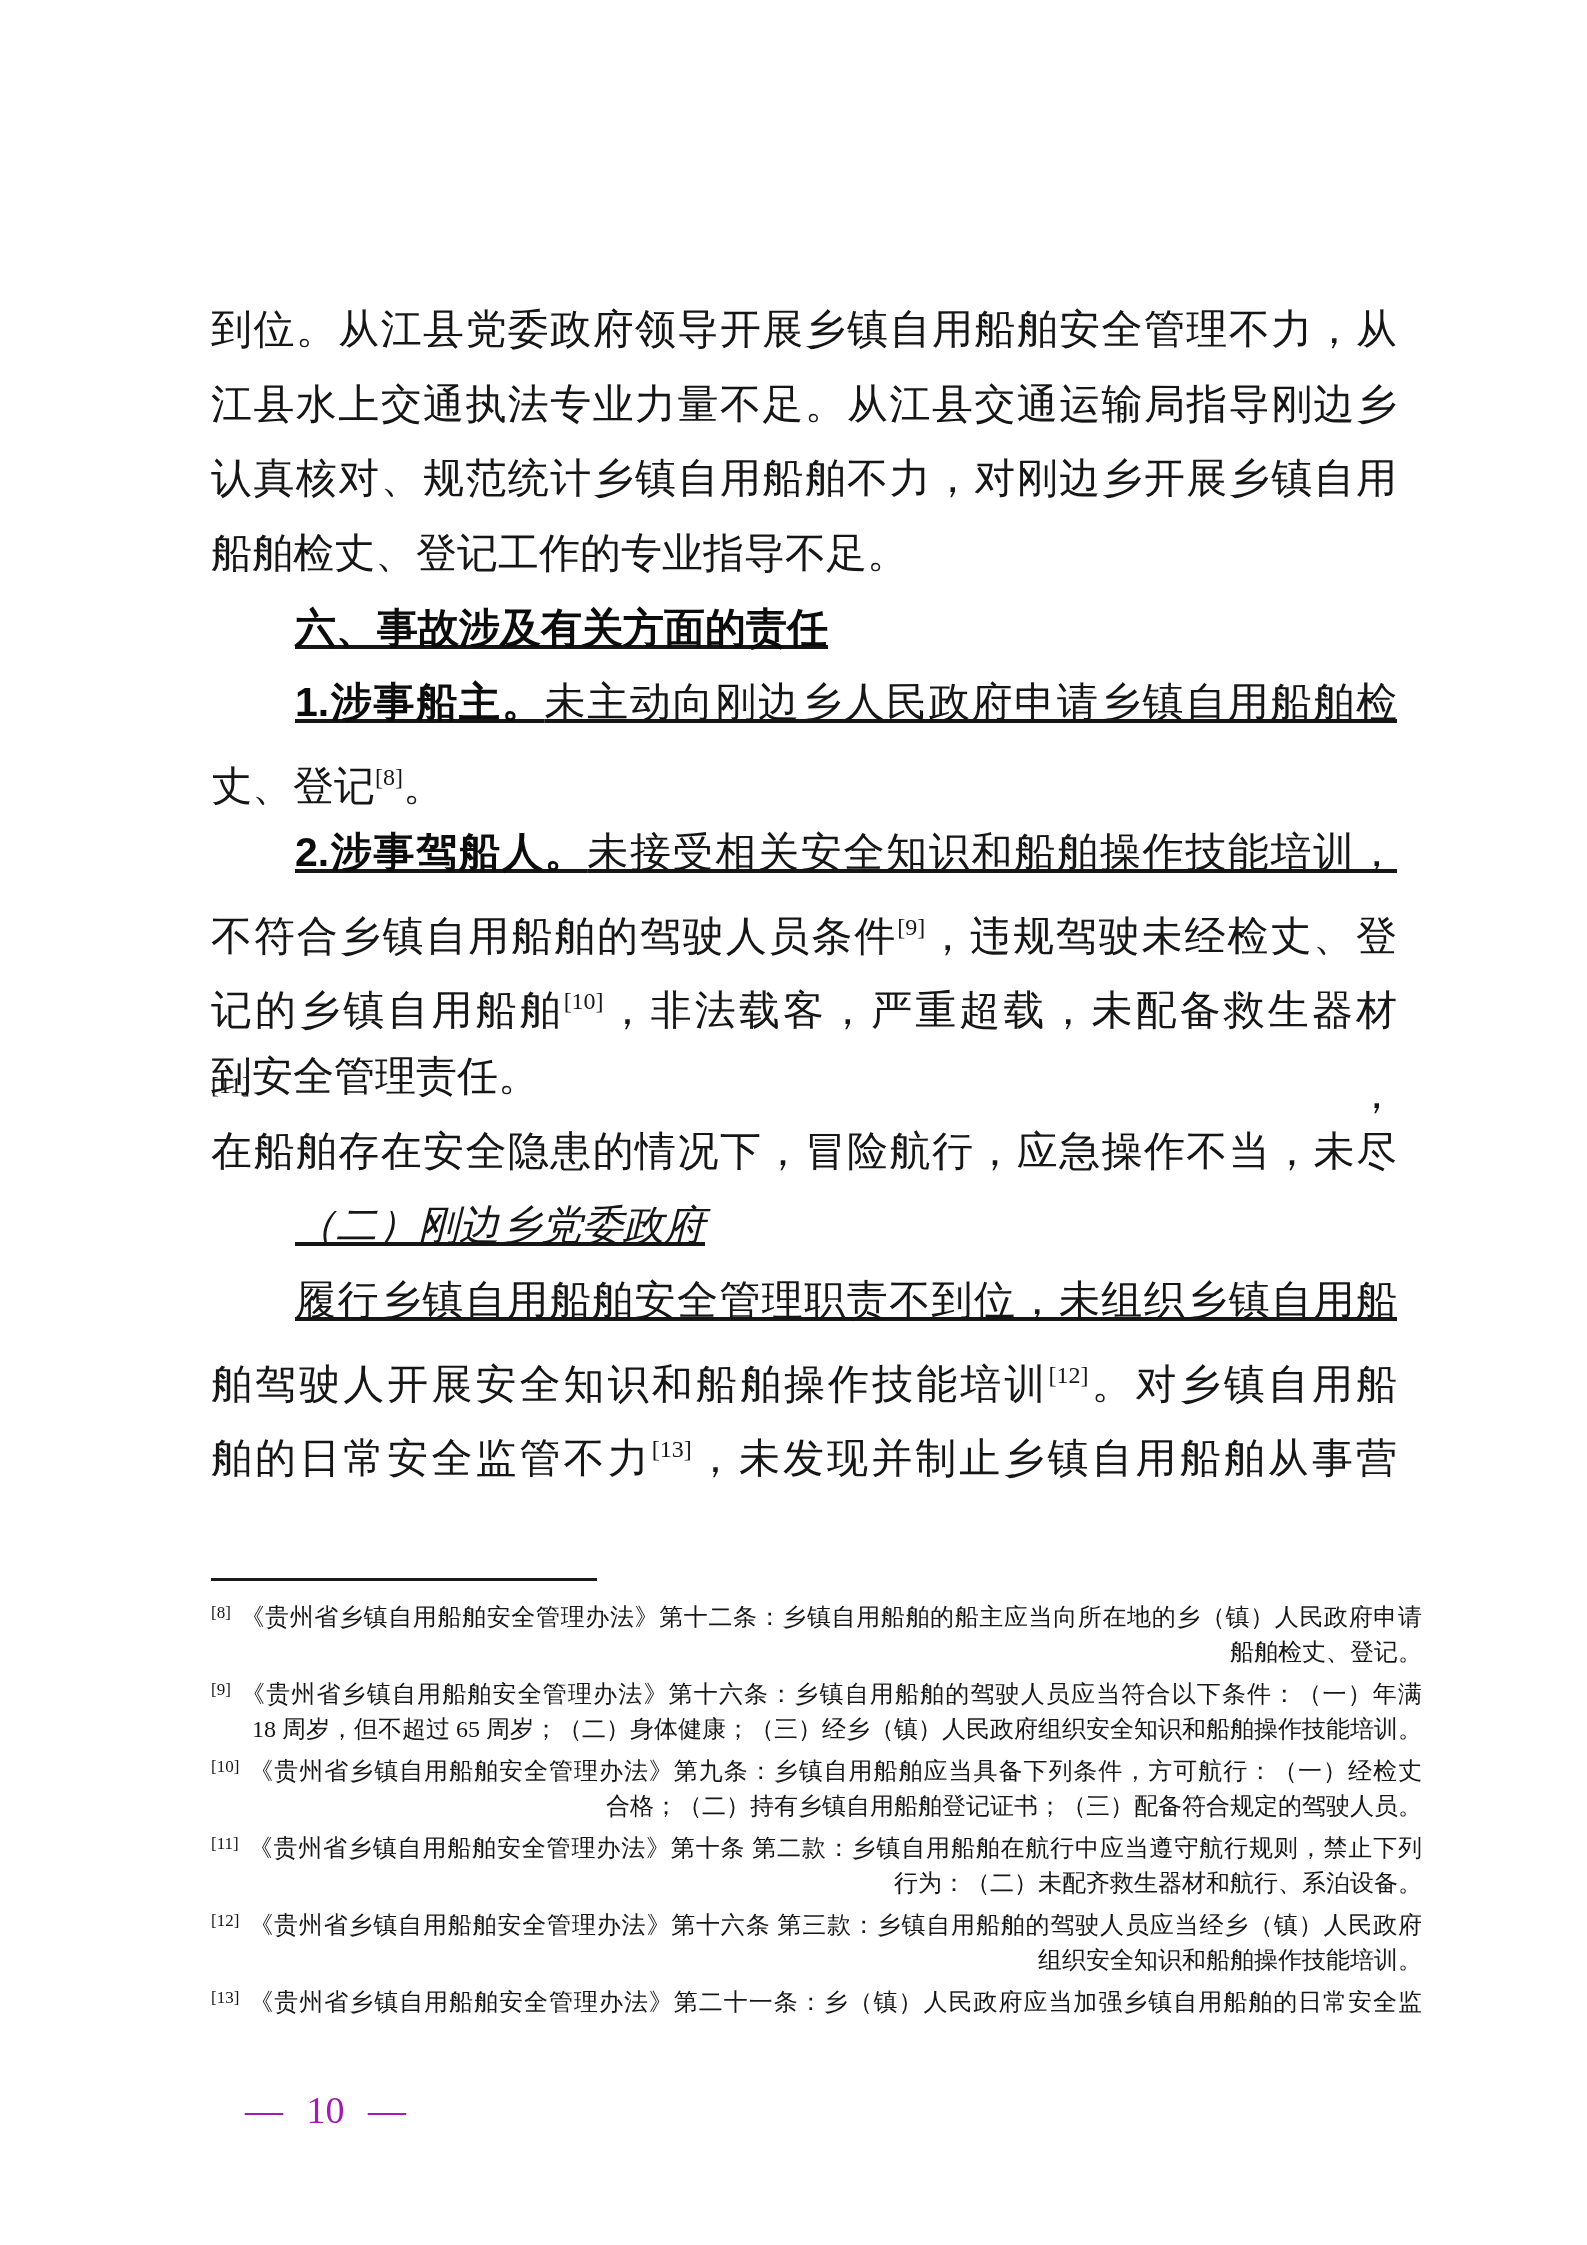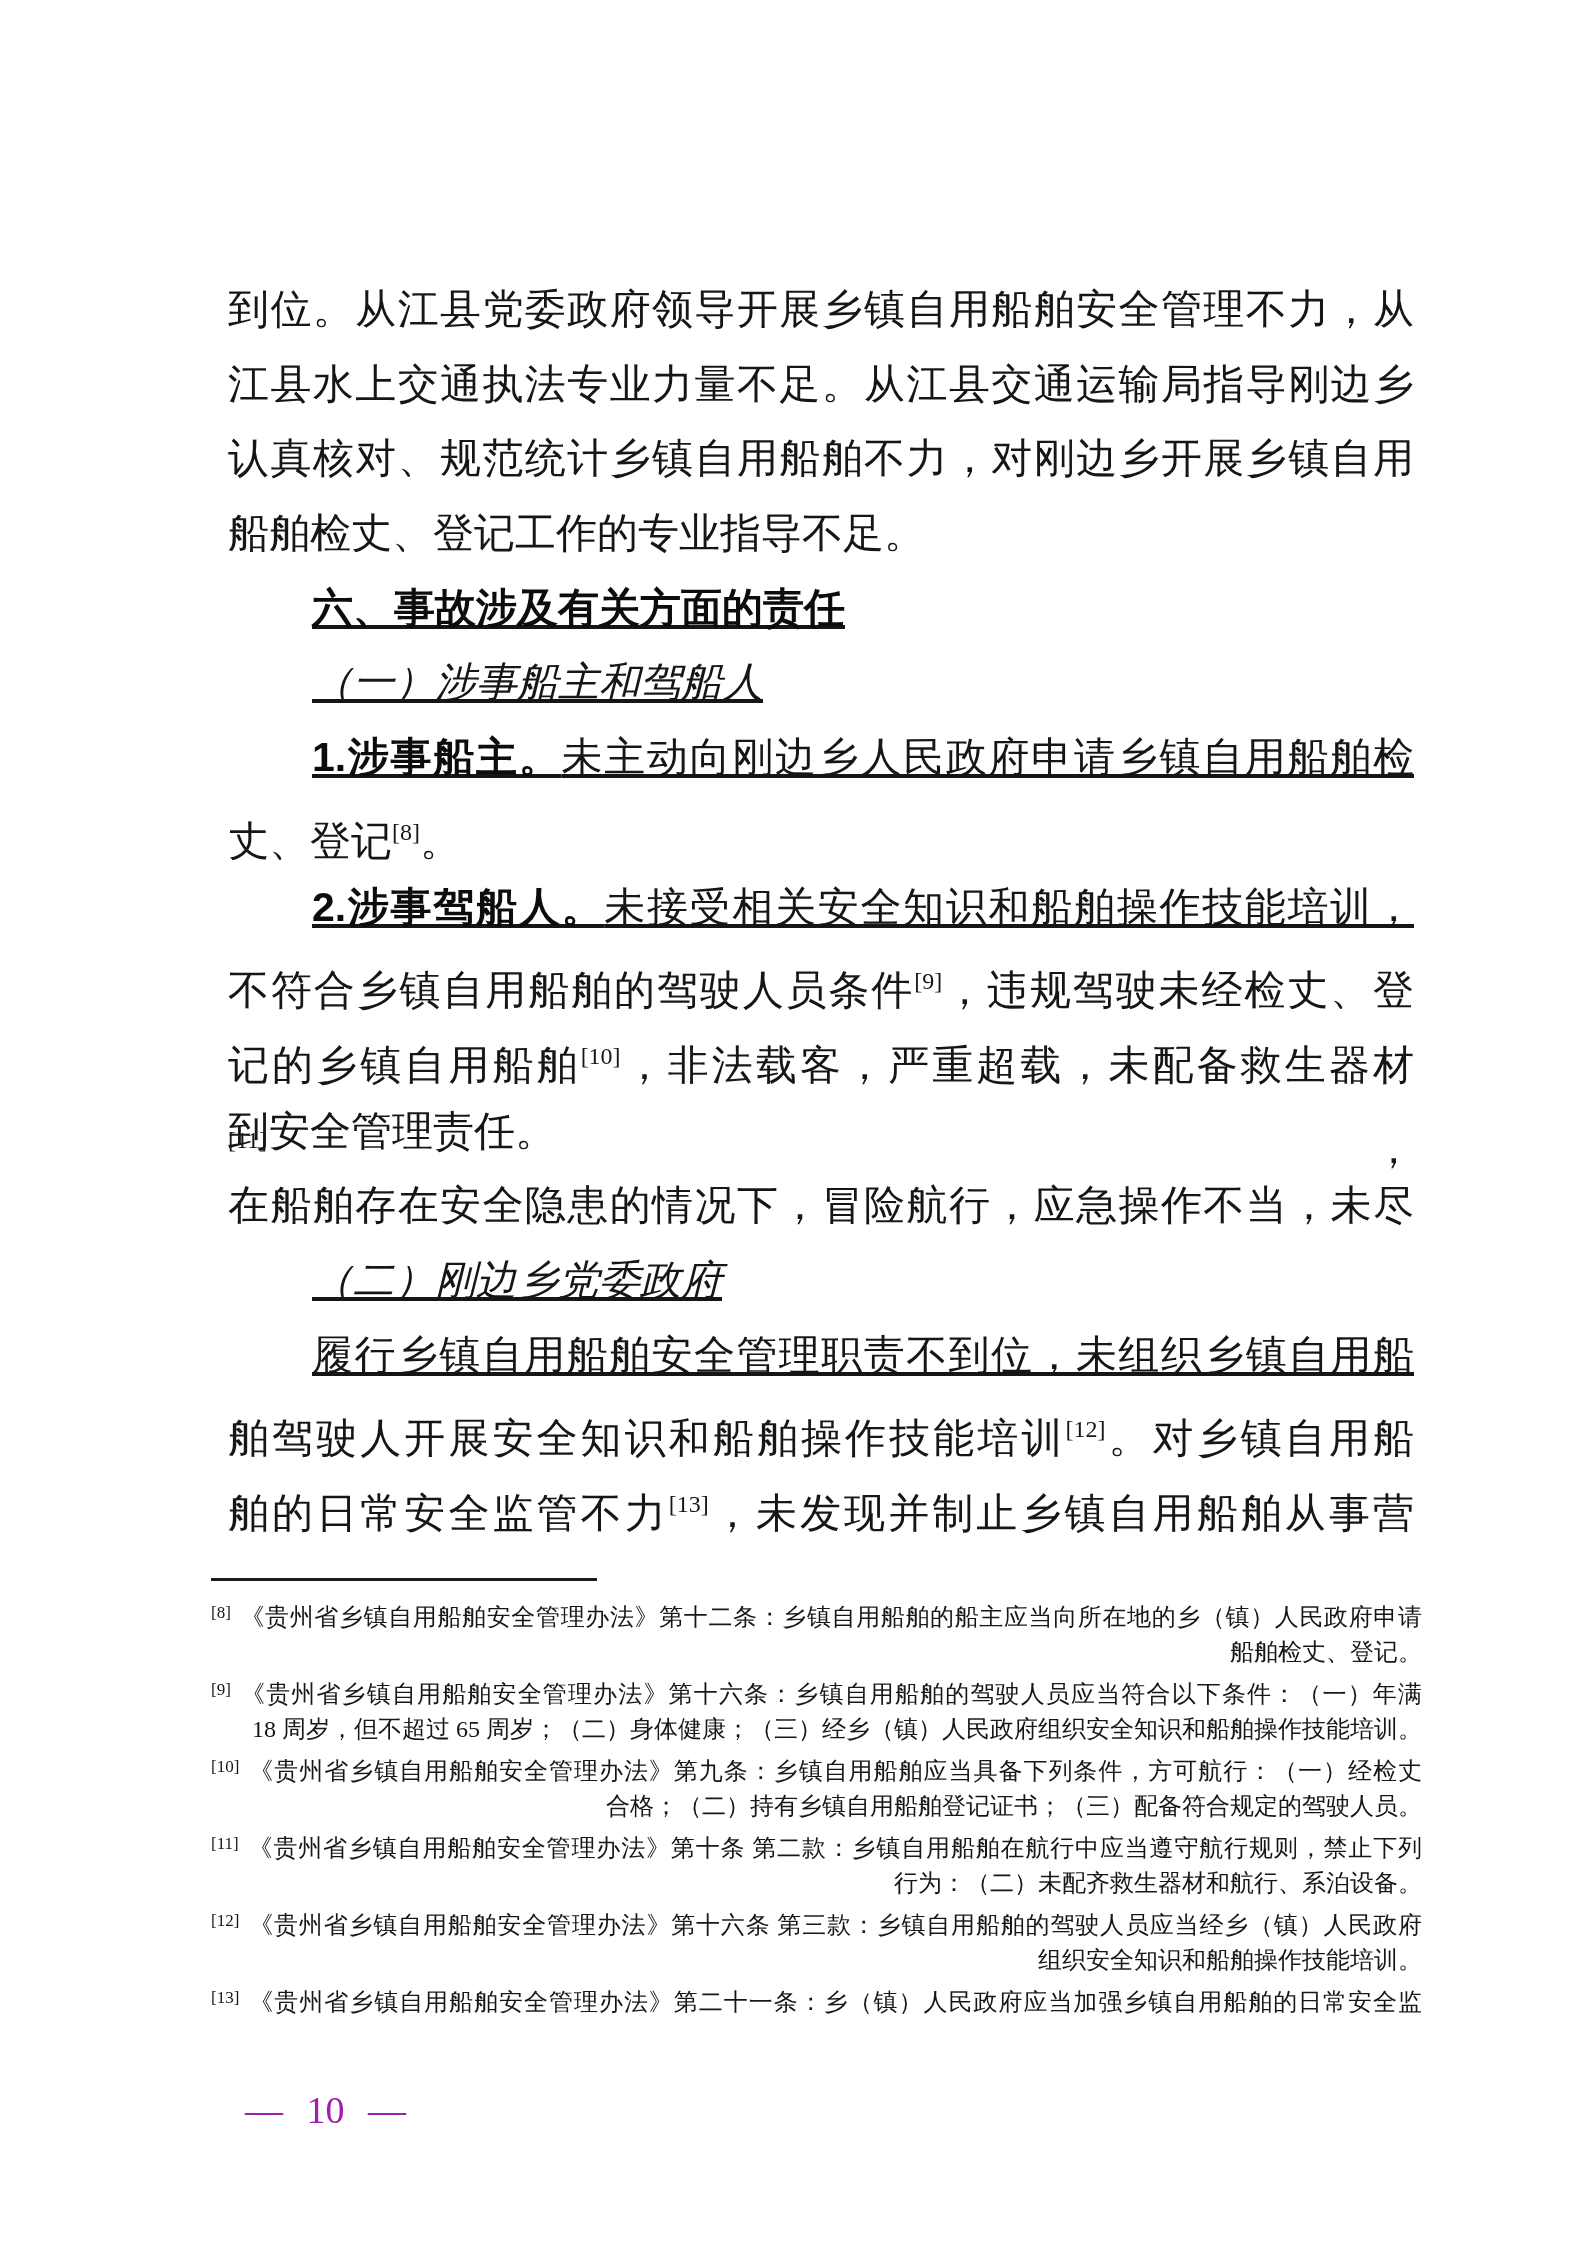"到位。从江县党委政府领导开展乡镇自用船舶安全管理不力，从" .body-text { margin-left: 17px -> none; top: 272px -> 292px }
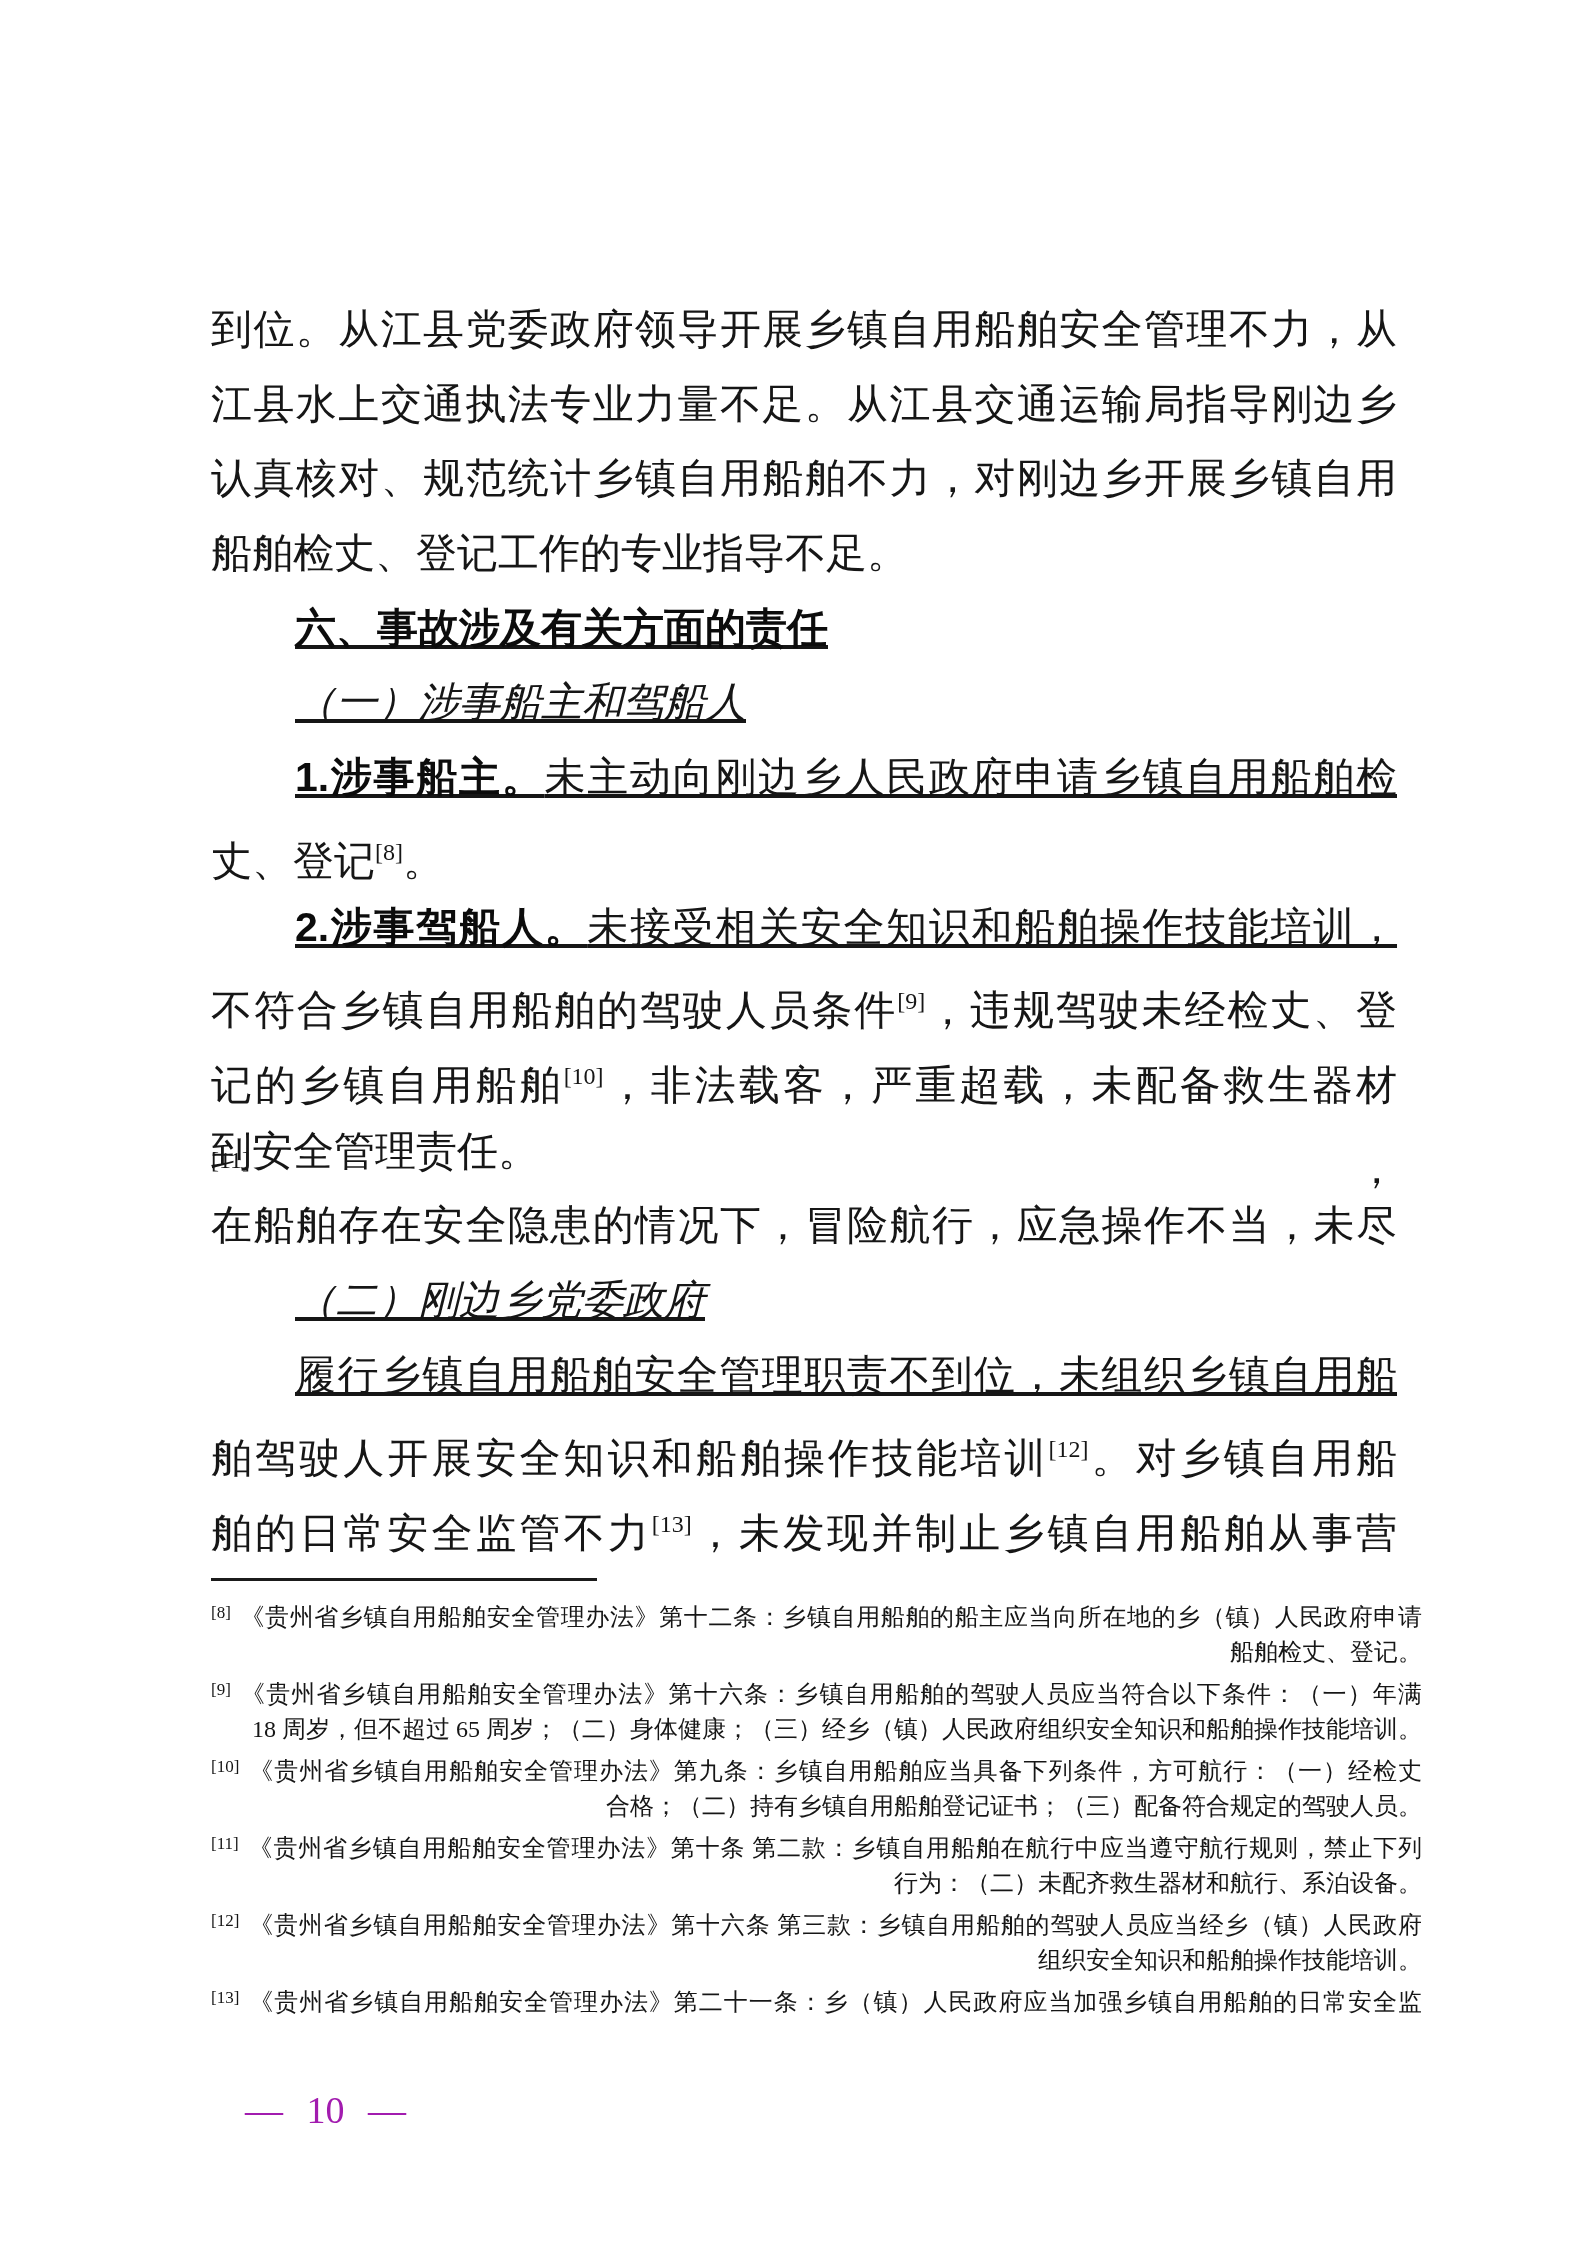"（一）涉事船主和驾船人" div.bline { html: <div><span>（一）涉事船主和驾船人</span></div> -> none }
